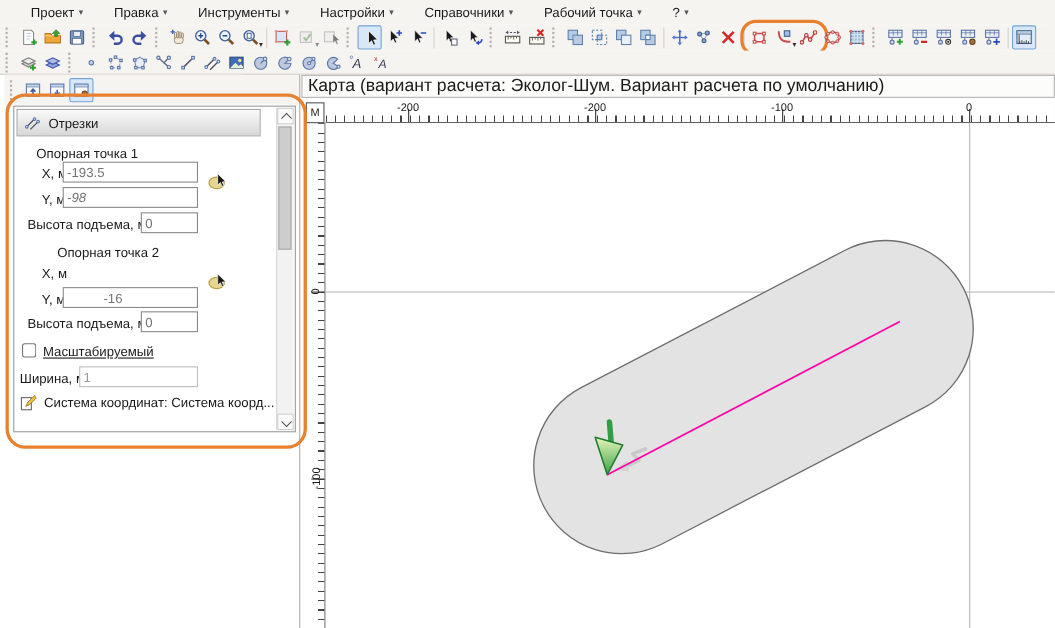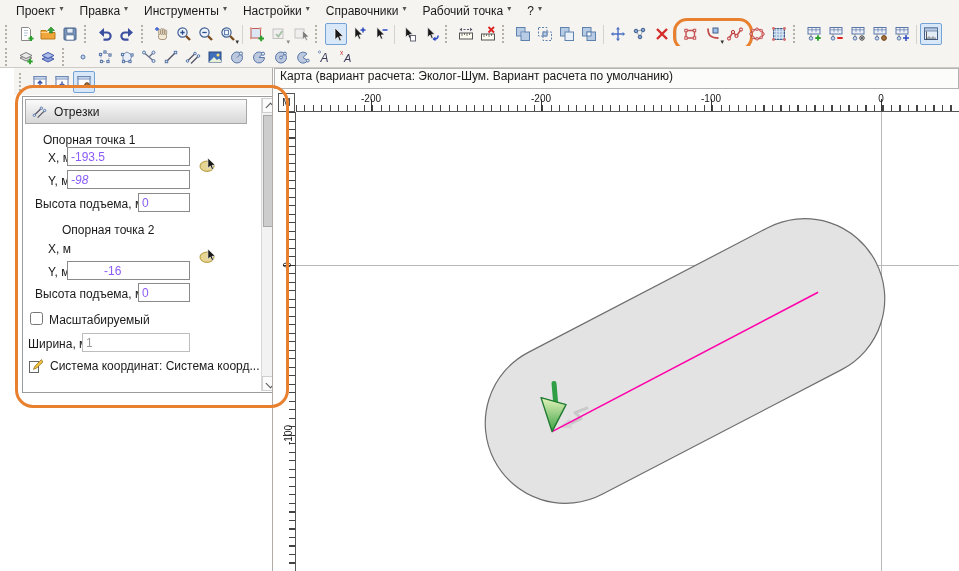"Проект" .menu-item { align-items: none -> center; margin-left: none -> 12px }
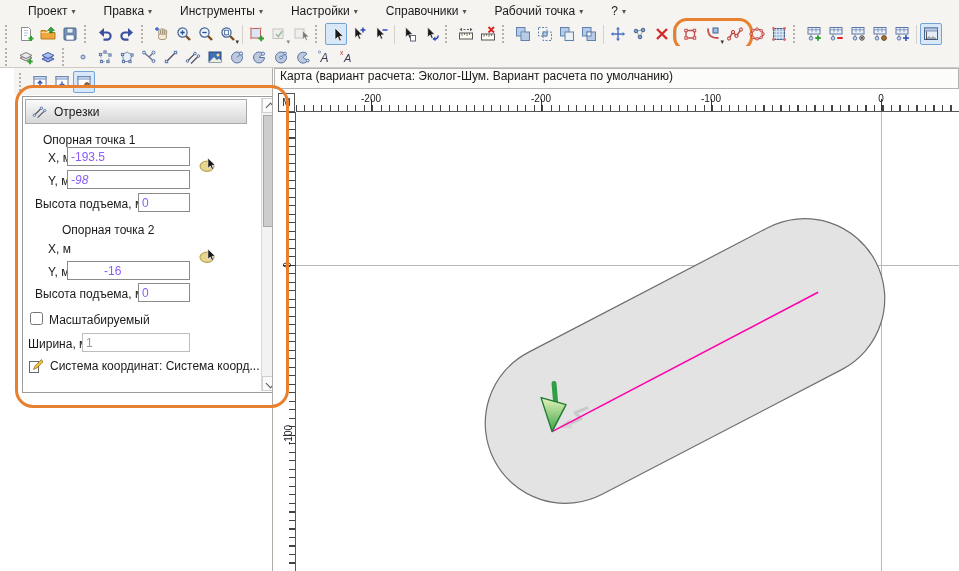"Карта (вариант расчета: Эколог-Шум." .map-titlebar { align-items: none -> center; font-size: 12px -> 16px }
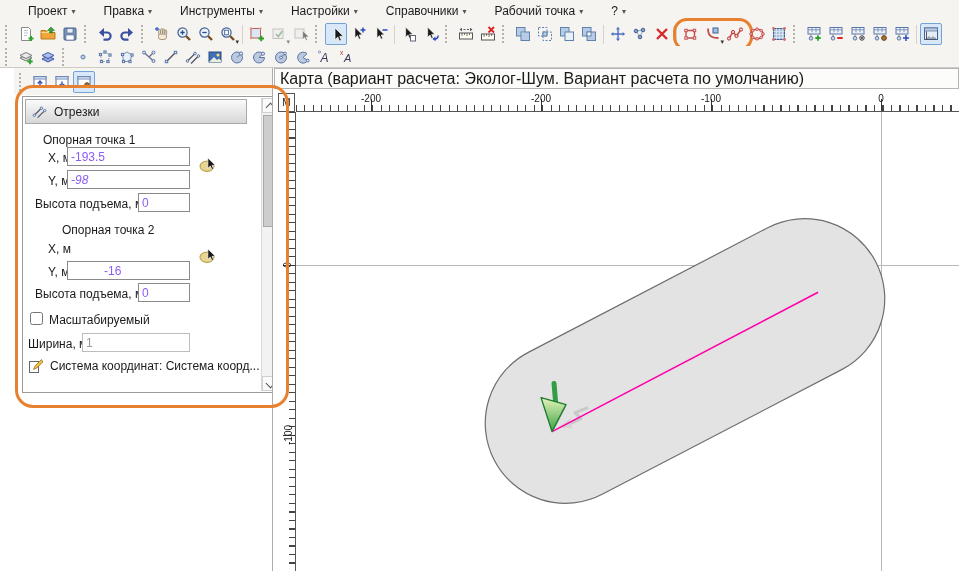"Отрезки" .left-pane { left: 14px -> 4px }
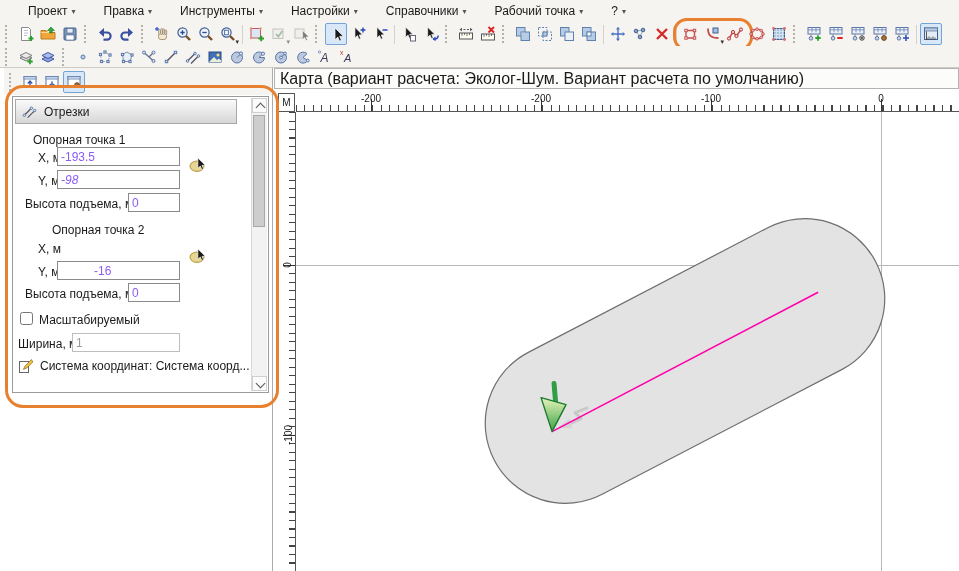"-193.5" .pinput { color: #8b5cf6 -> #737373 }
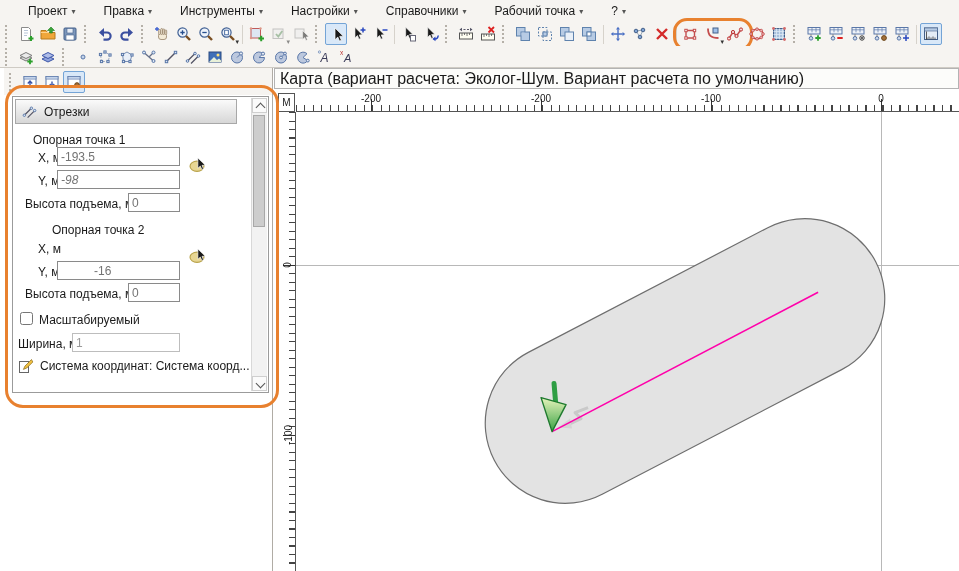"Масштабируемый" div.plabel { text-decoration: none -> underline }
